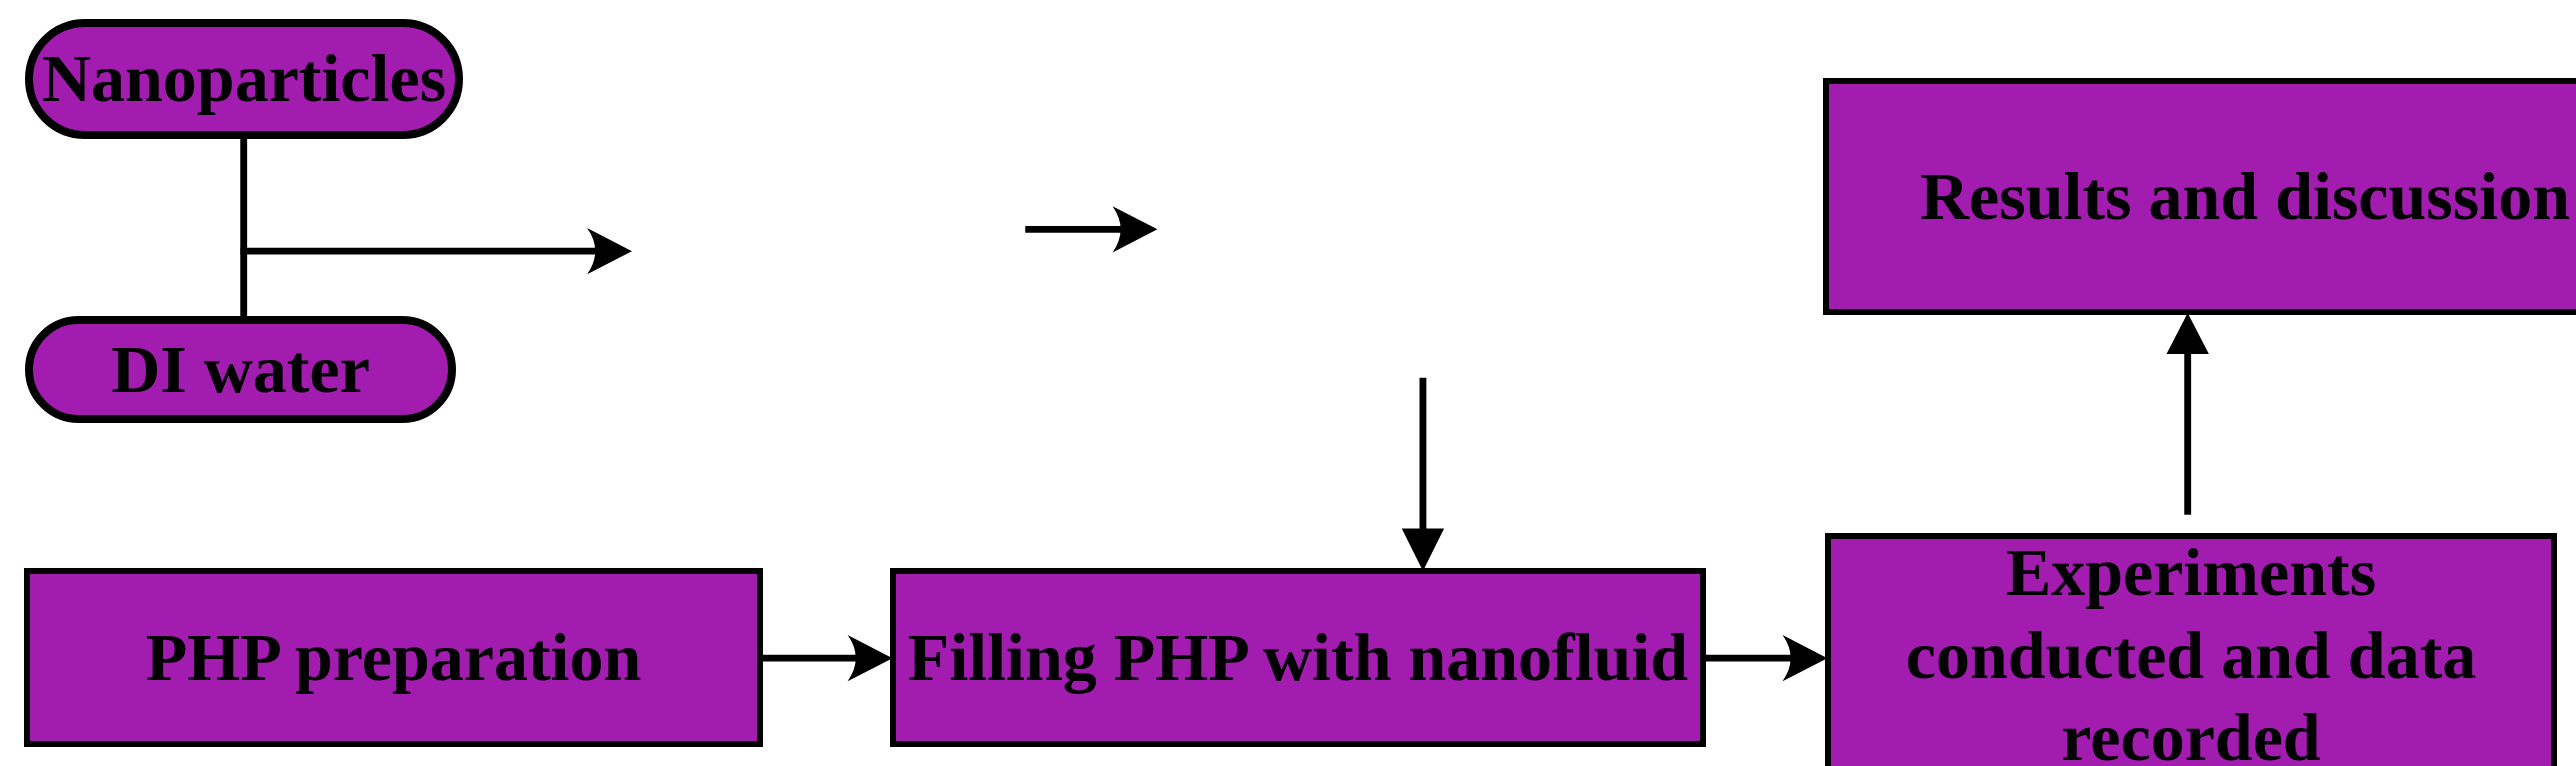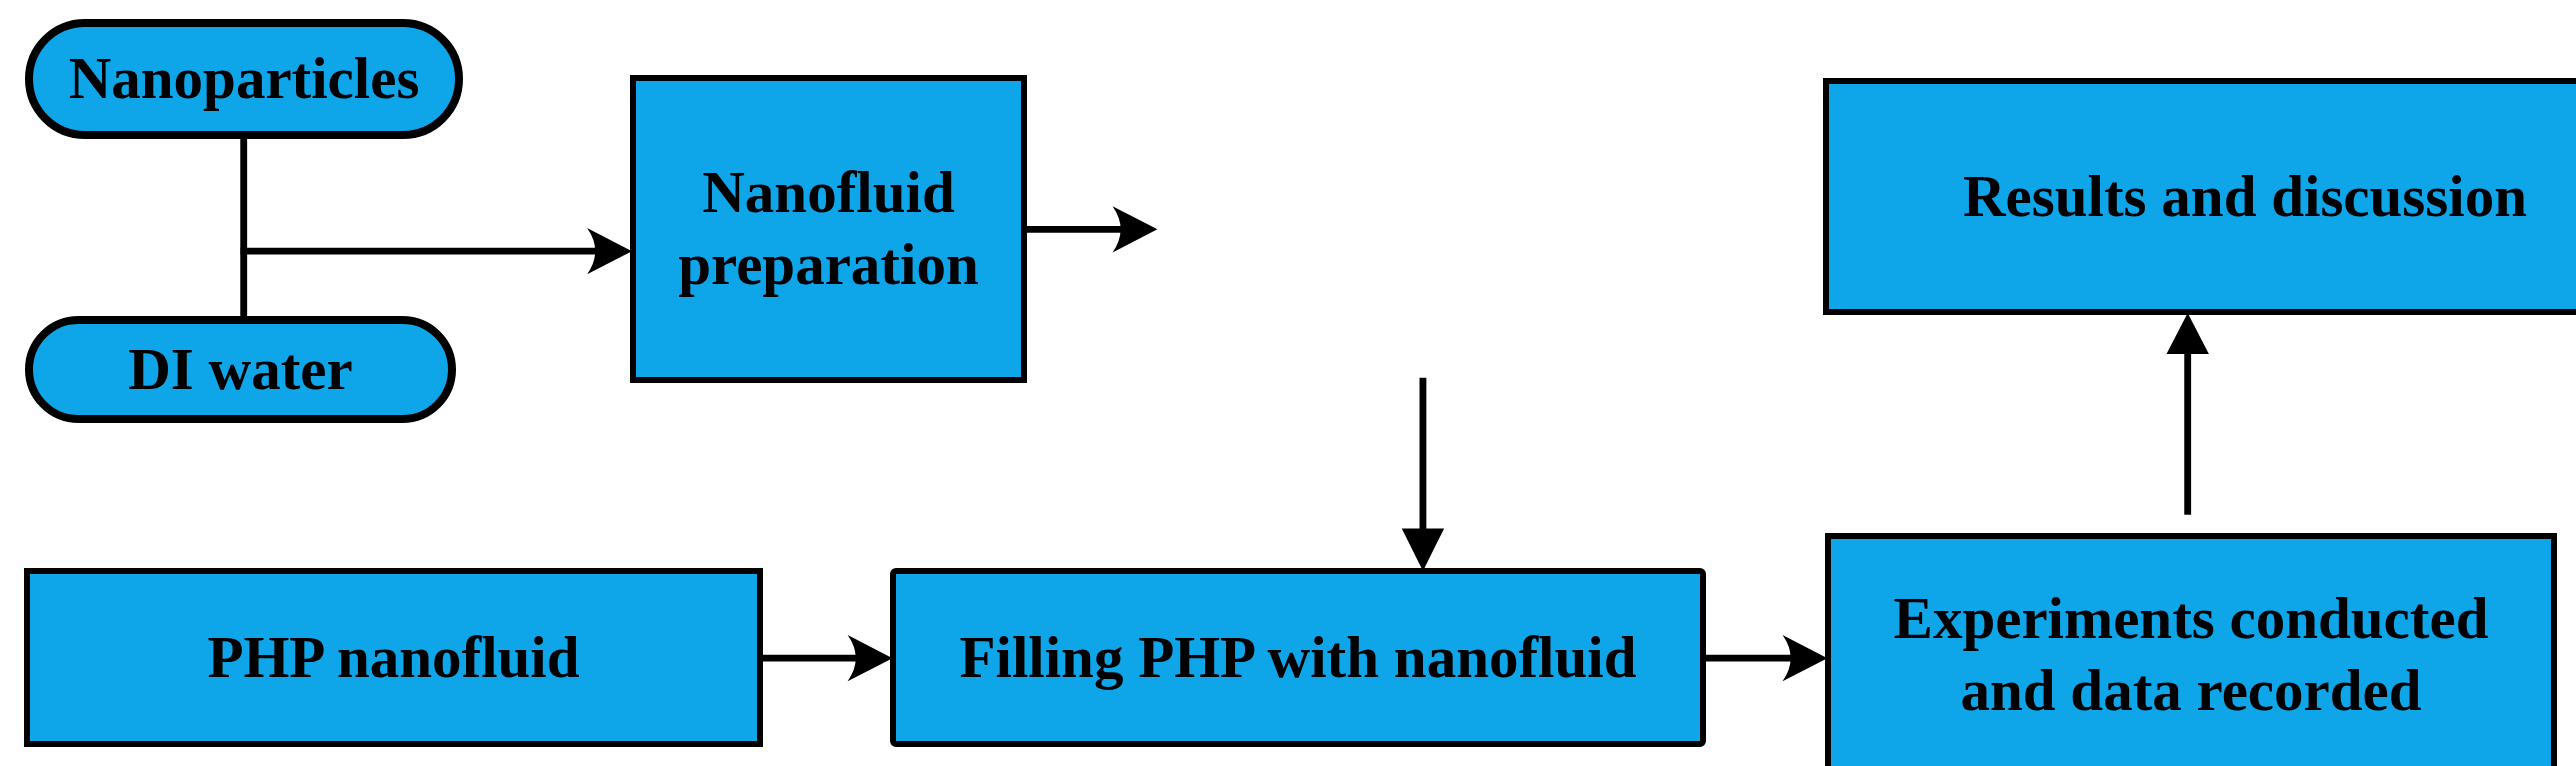"Nanoparticles" .node { background: #0ea5e9 -> #a21caf; font-size: 59px -> 68px }
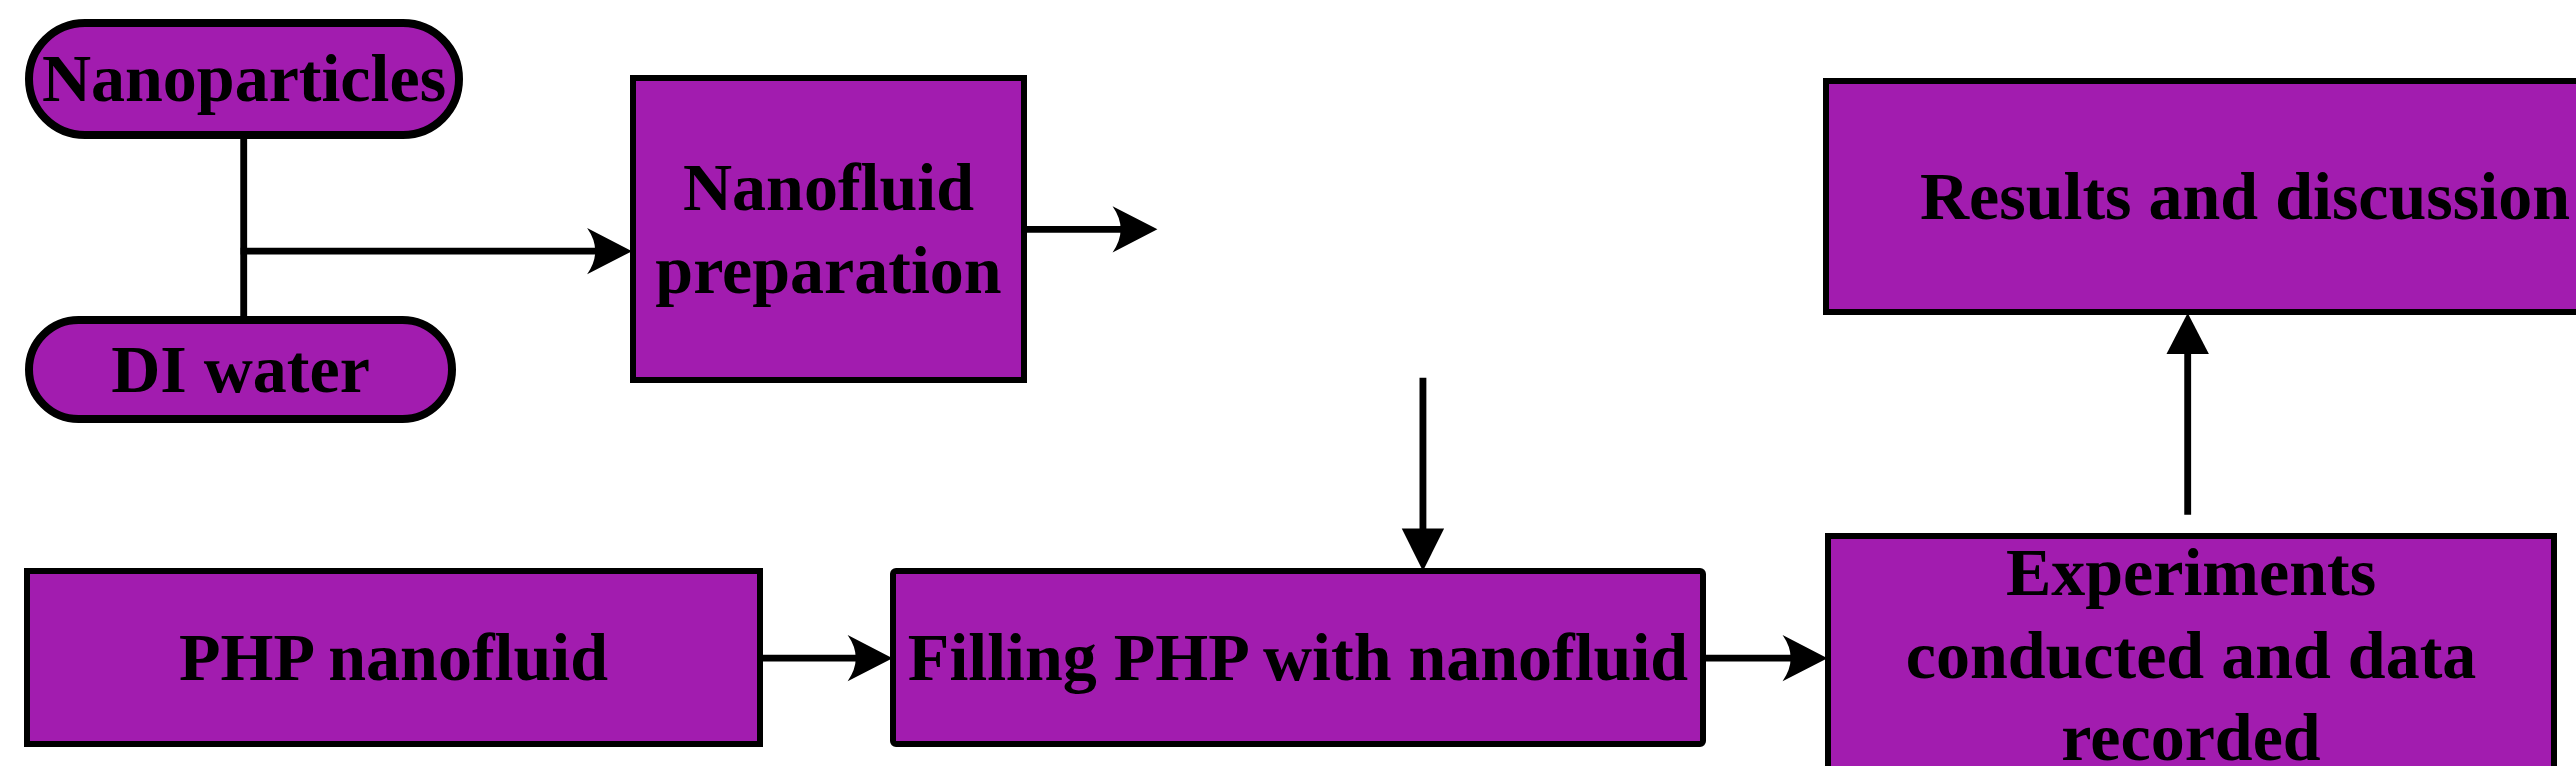"Nanofluid preparation" div.node { html: <div> <span>Nanofluid preparation</span> </div> -> none }
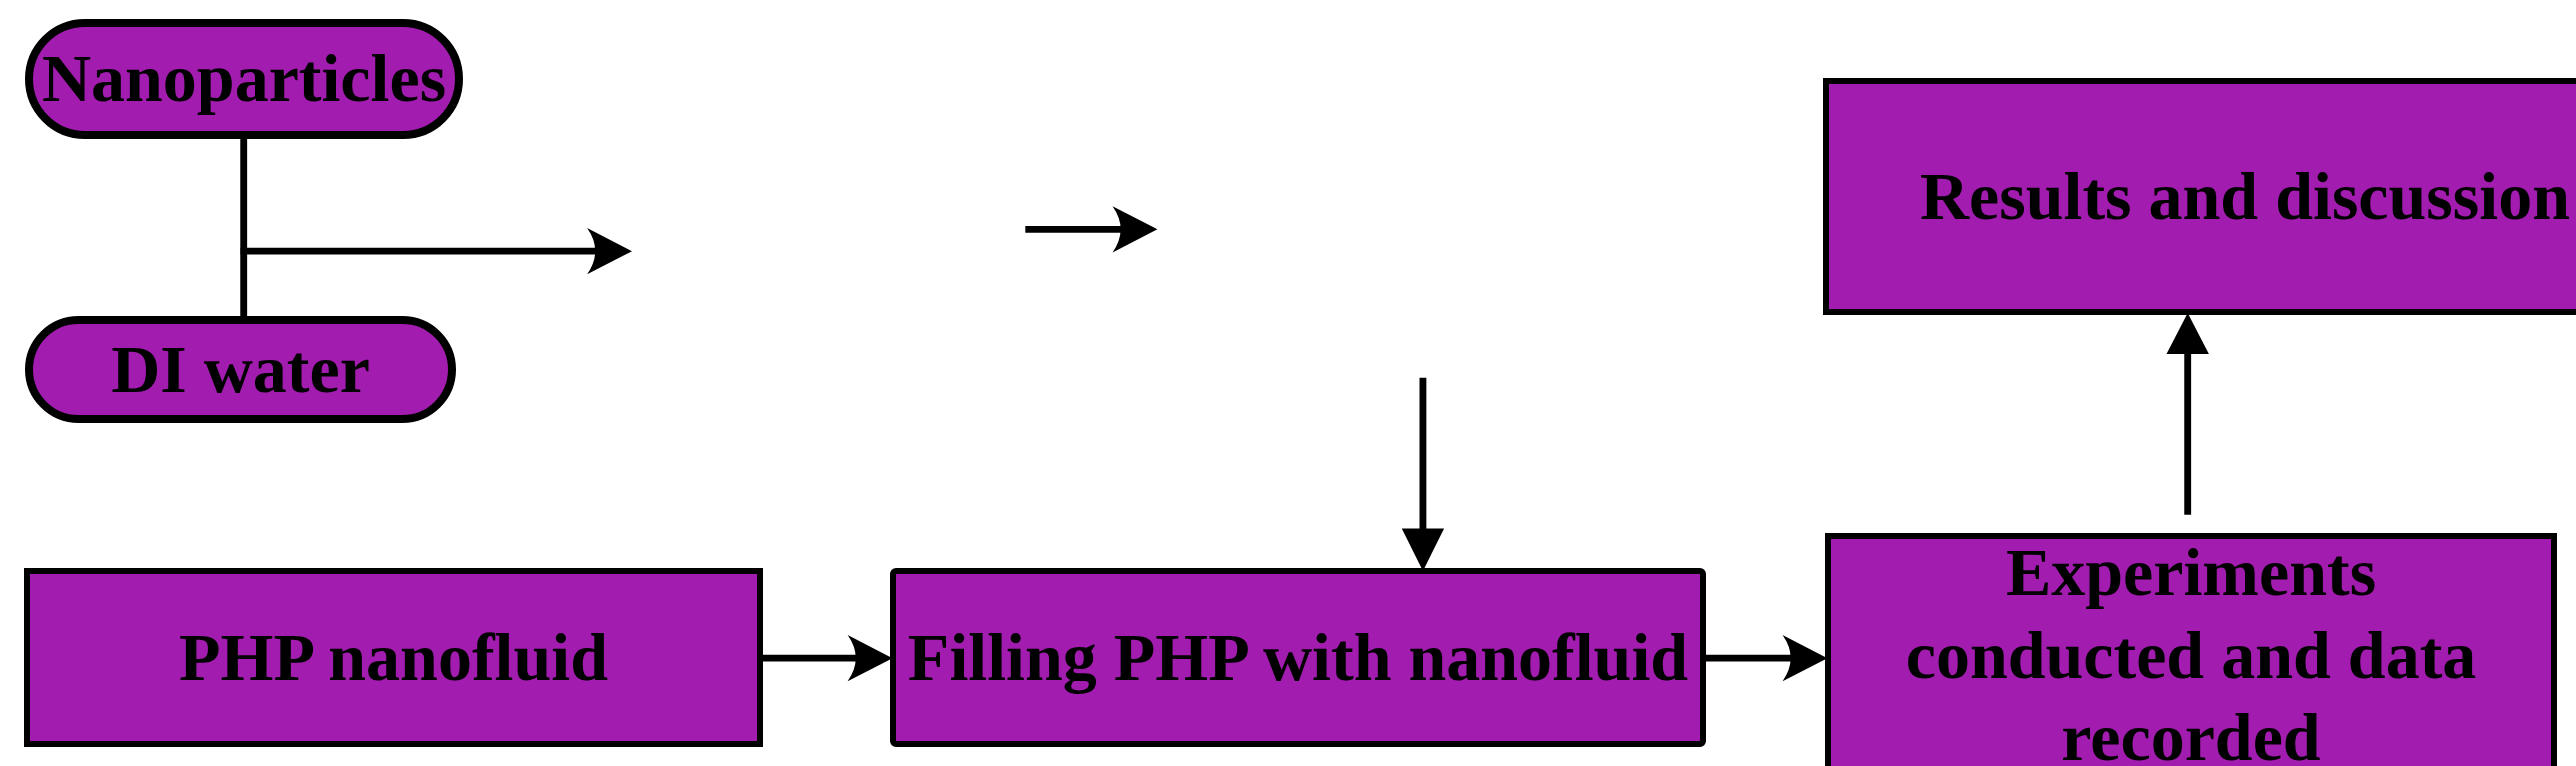"PHP nanofluid" span.label { text: nanofluid -> preparation }
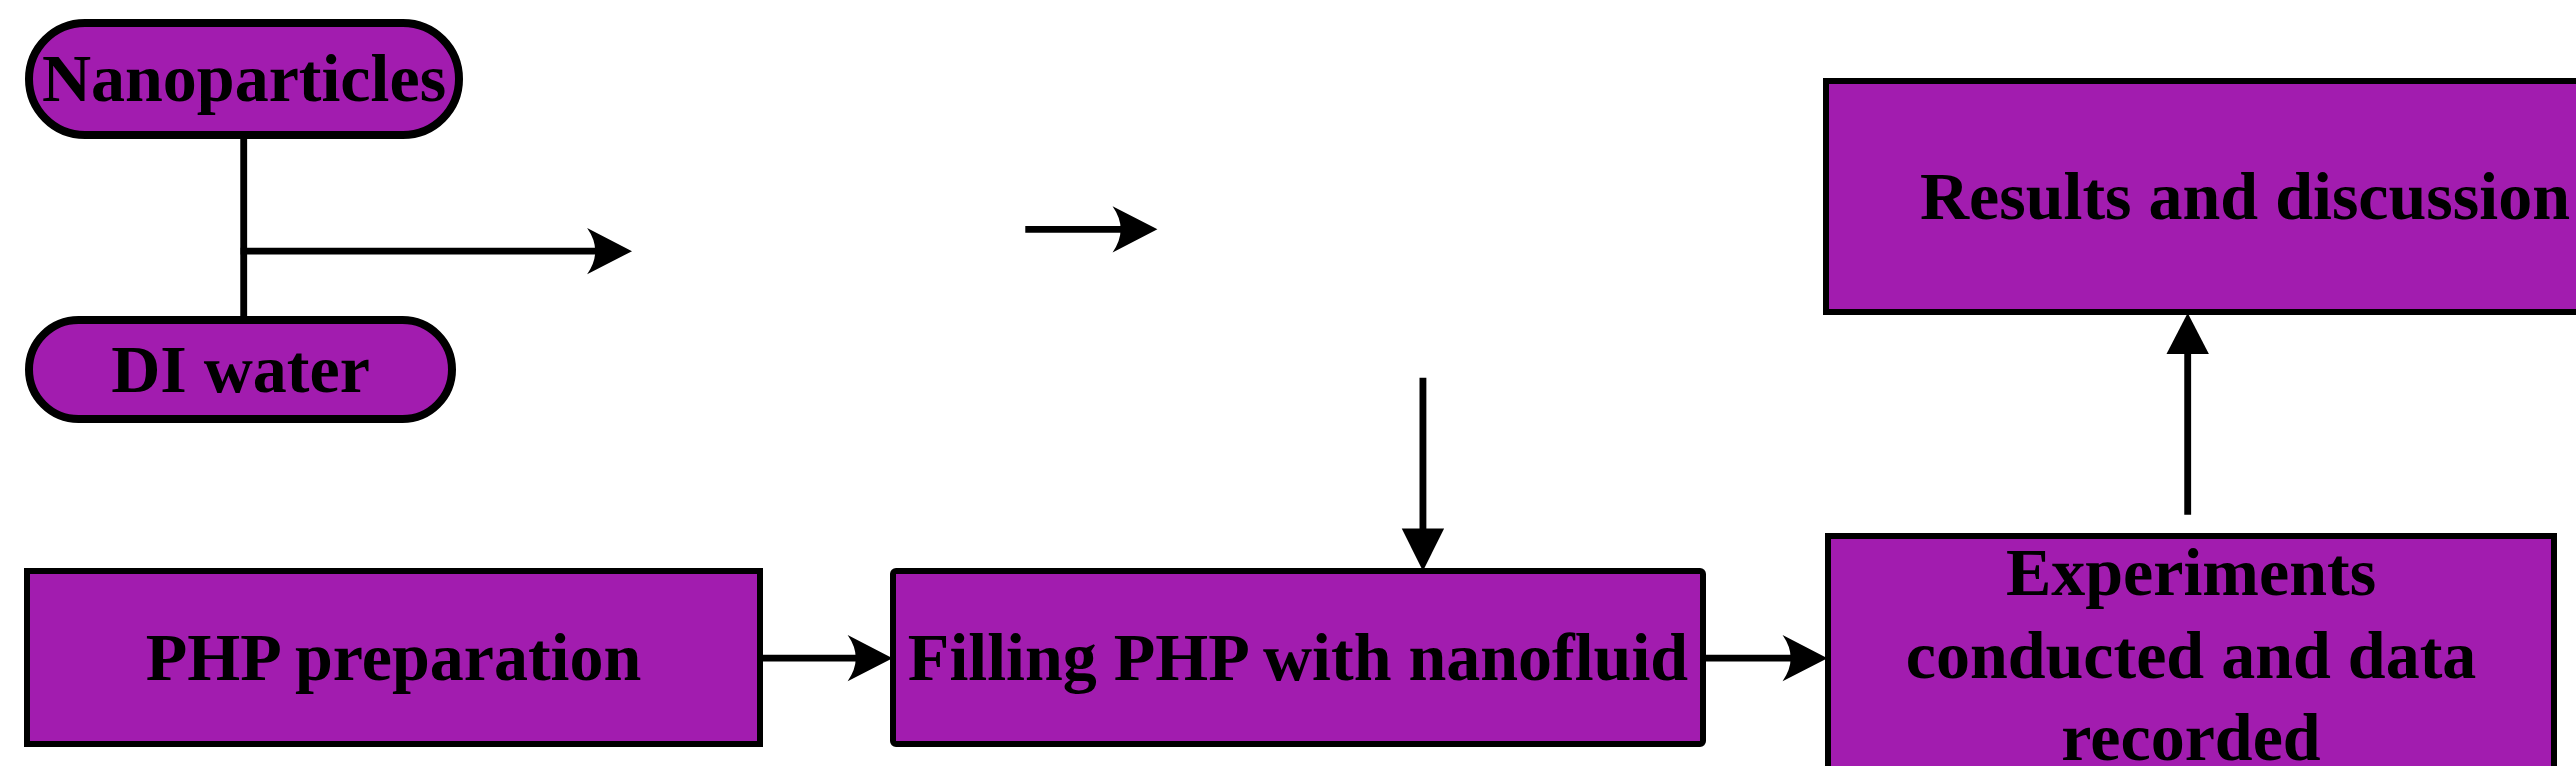"Filling PHP with nanofluid" #node-fill { border-radius: 6px -> none }
